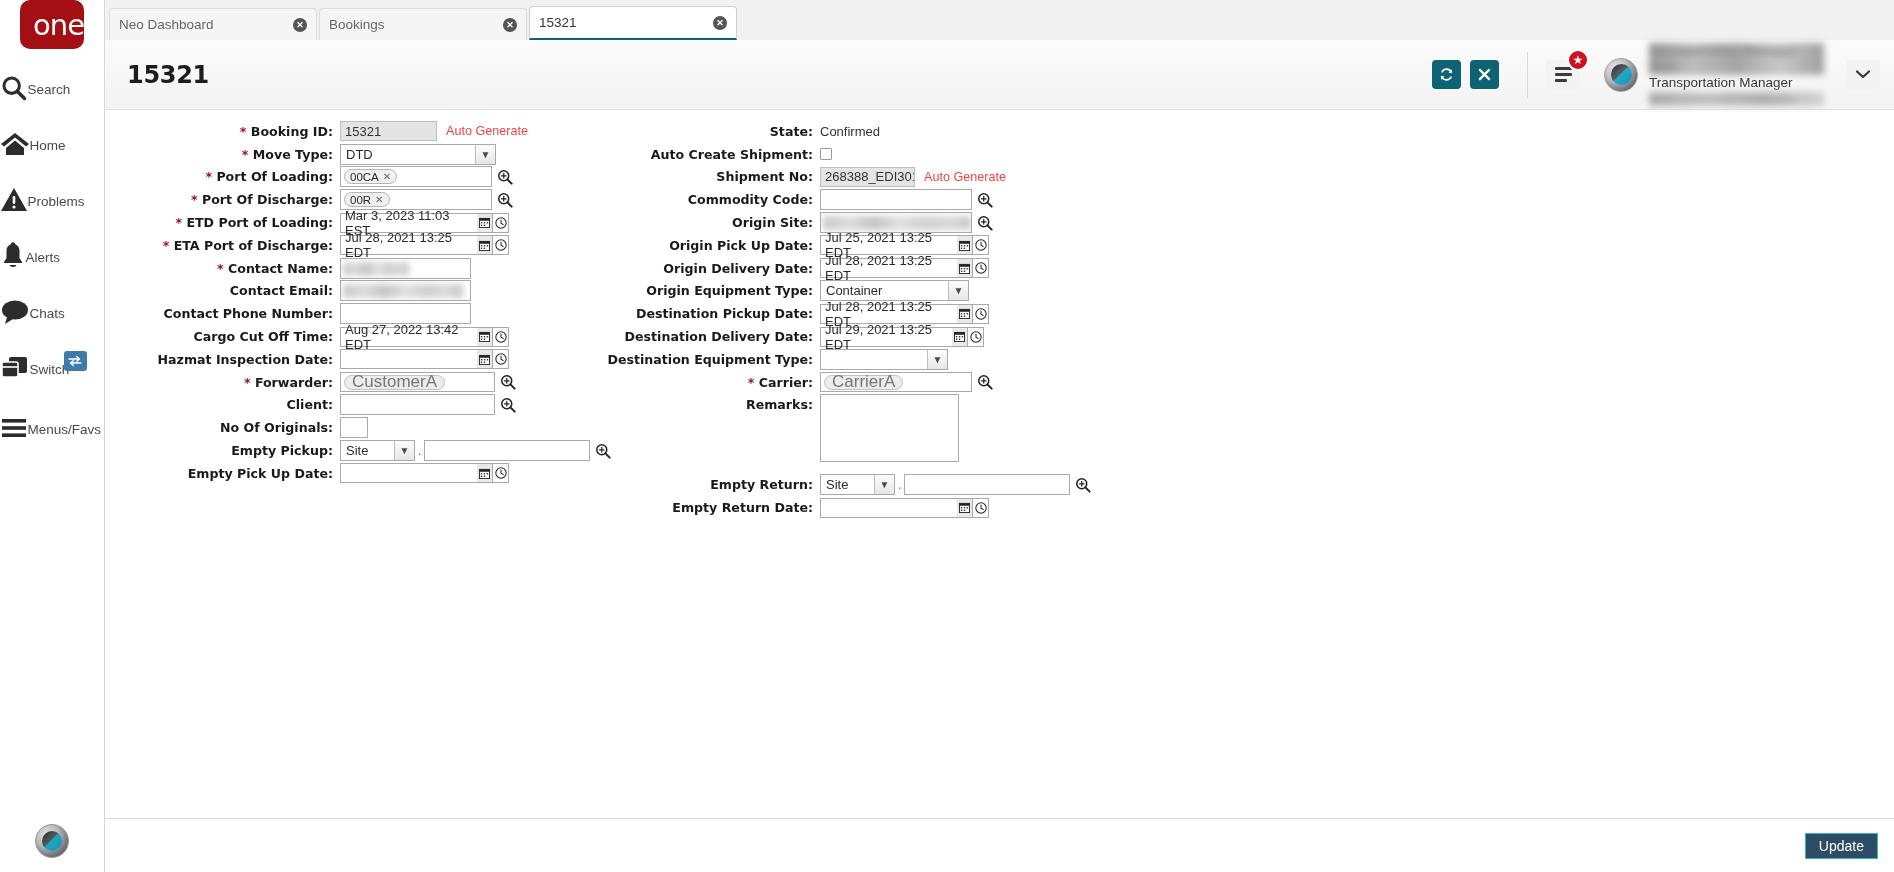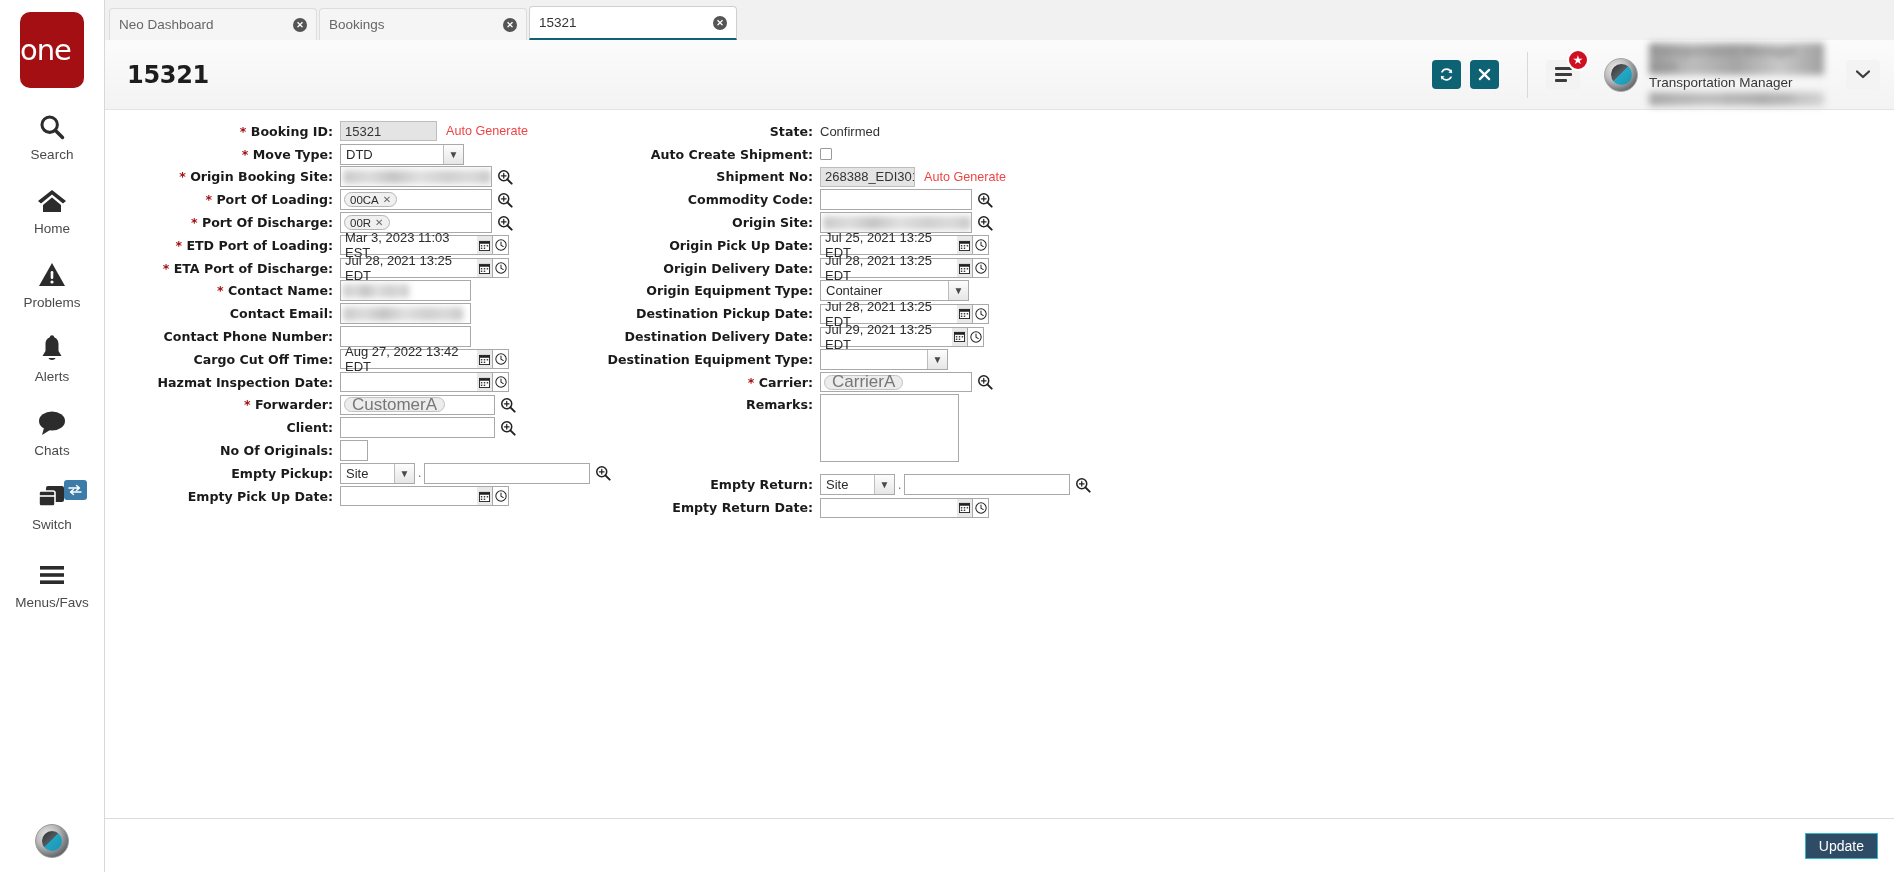"one" #logo { height: 76px -> 49px; justify-content: flex-start -> flex-end; margin-top: 12px -> none }
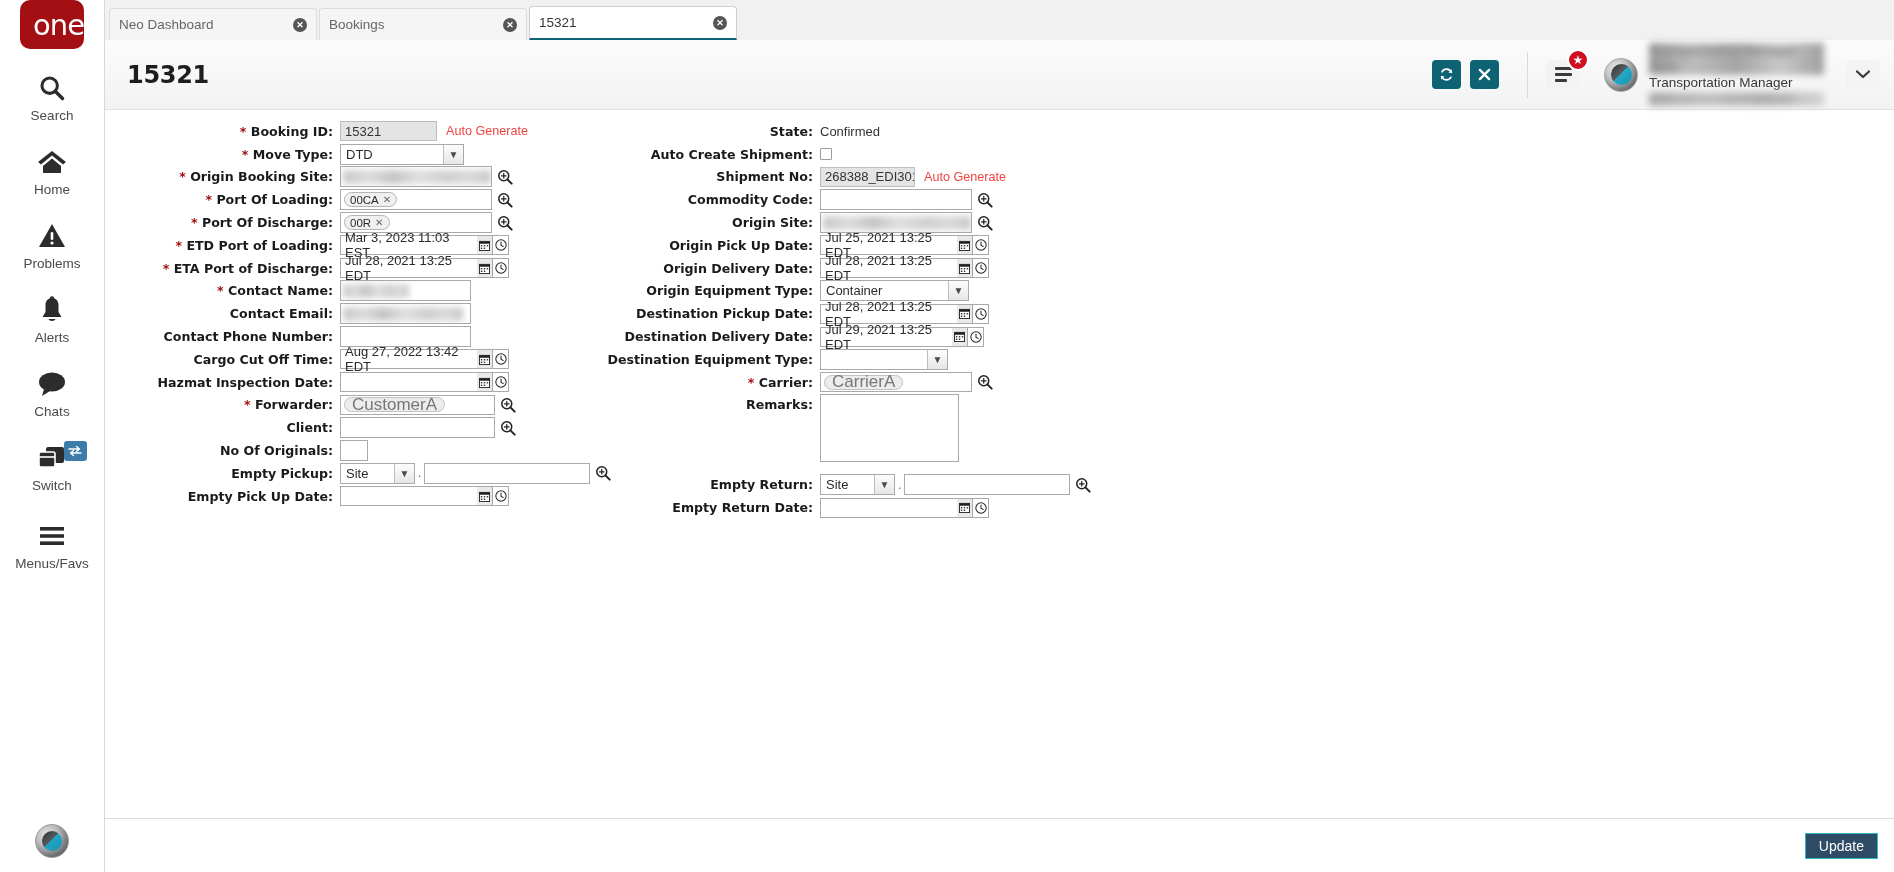"Search" .rail-item { flex-direction: column -> row }
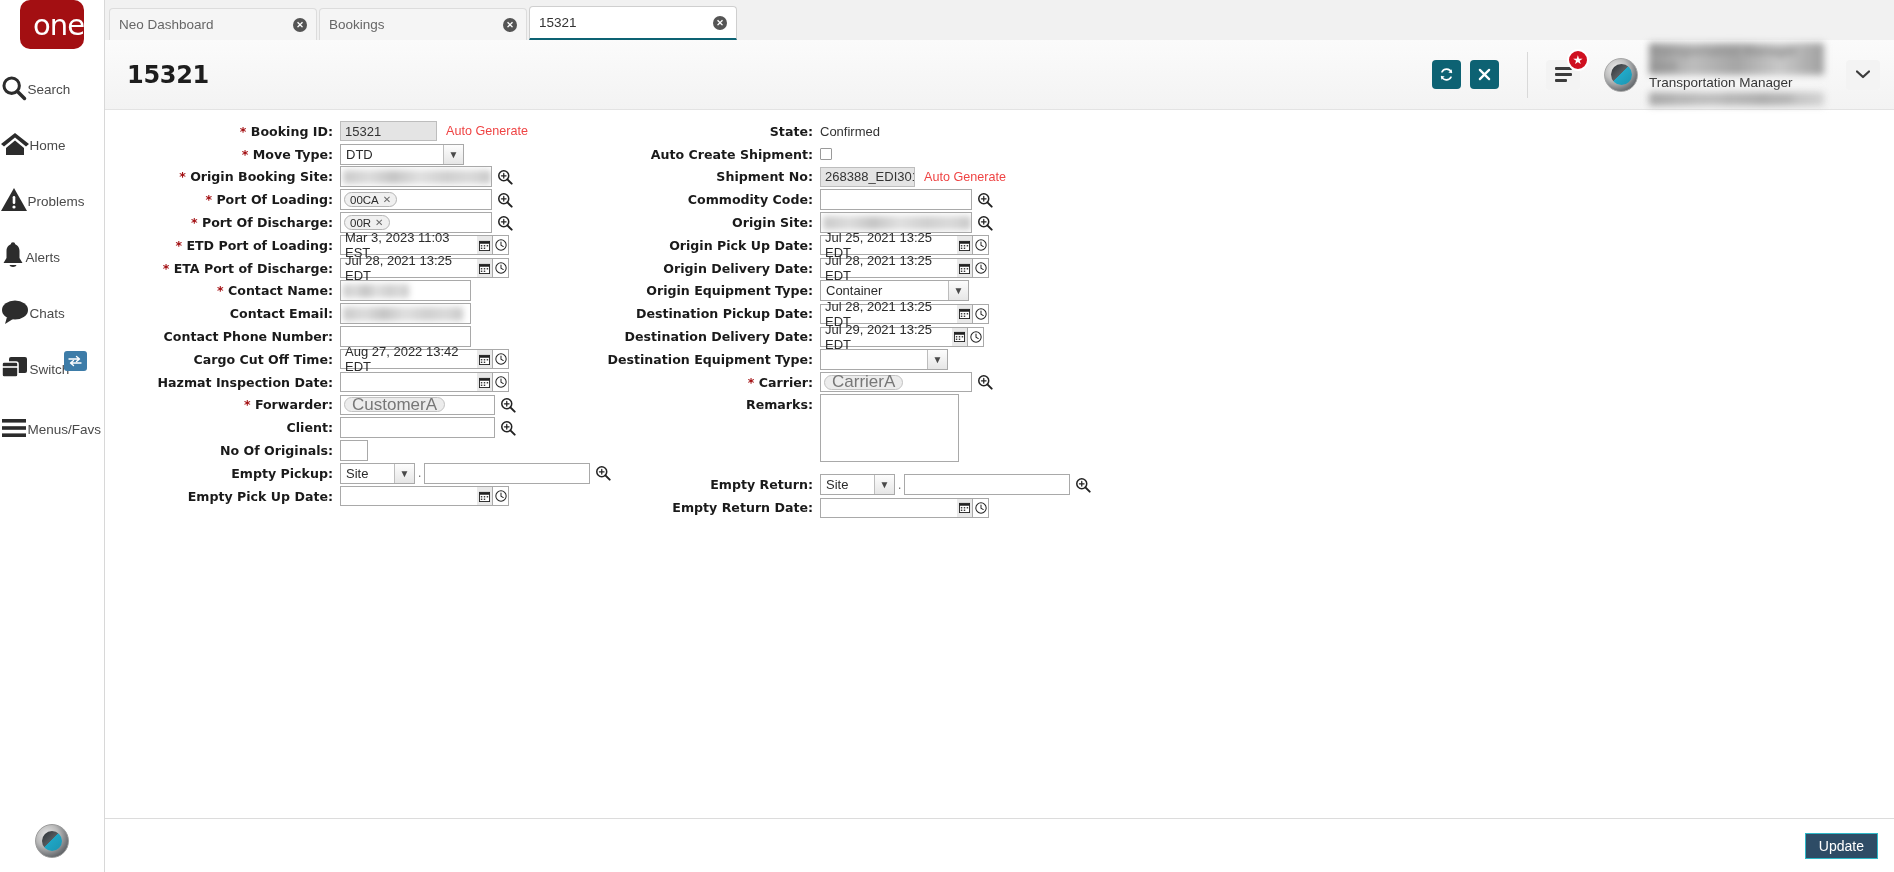"DTD" div.sel { width: 124px -> 156px }
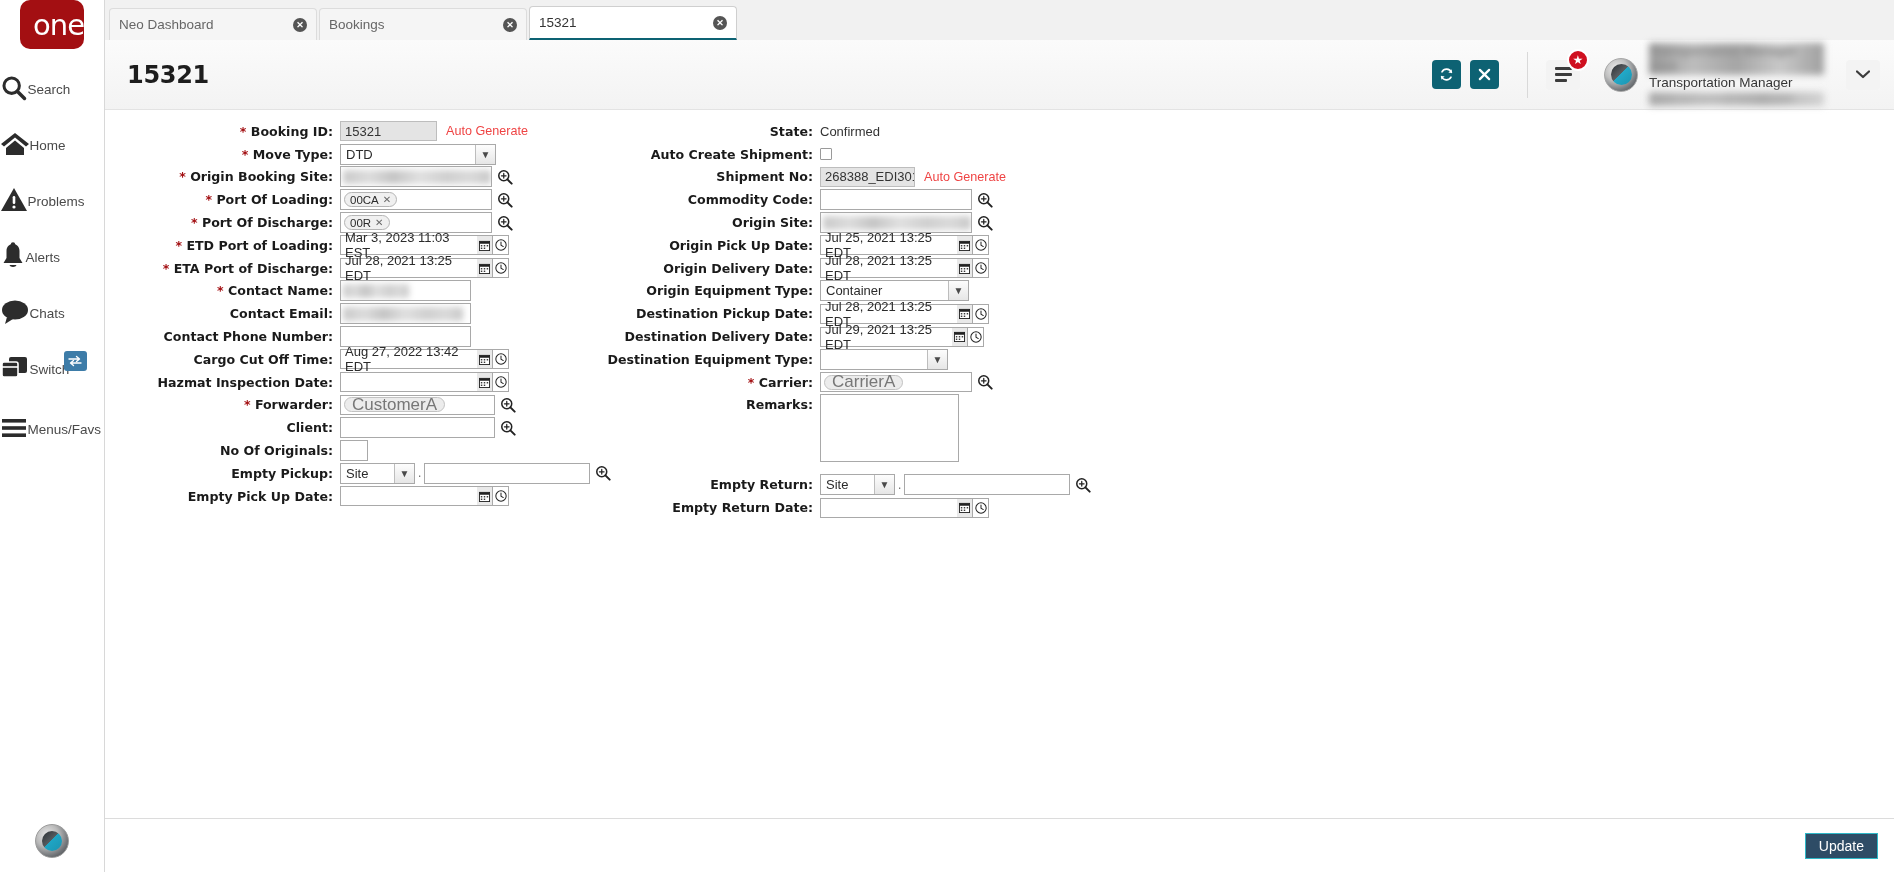"* Origin Booking Site:" div.row { html: <div> <div><span>*</span> <span>Origin Booking Site</span>:</div> <div> <div> <span></span> </div> <span> <svg> <circle></circle> <line></line> <path></path> </svg> </span> </div> </div> -> none }
